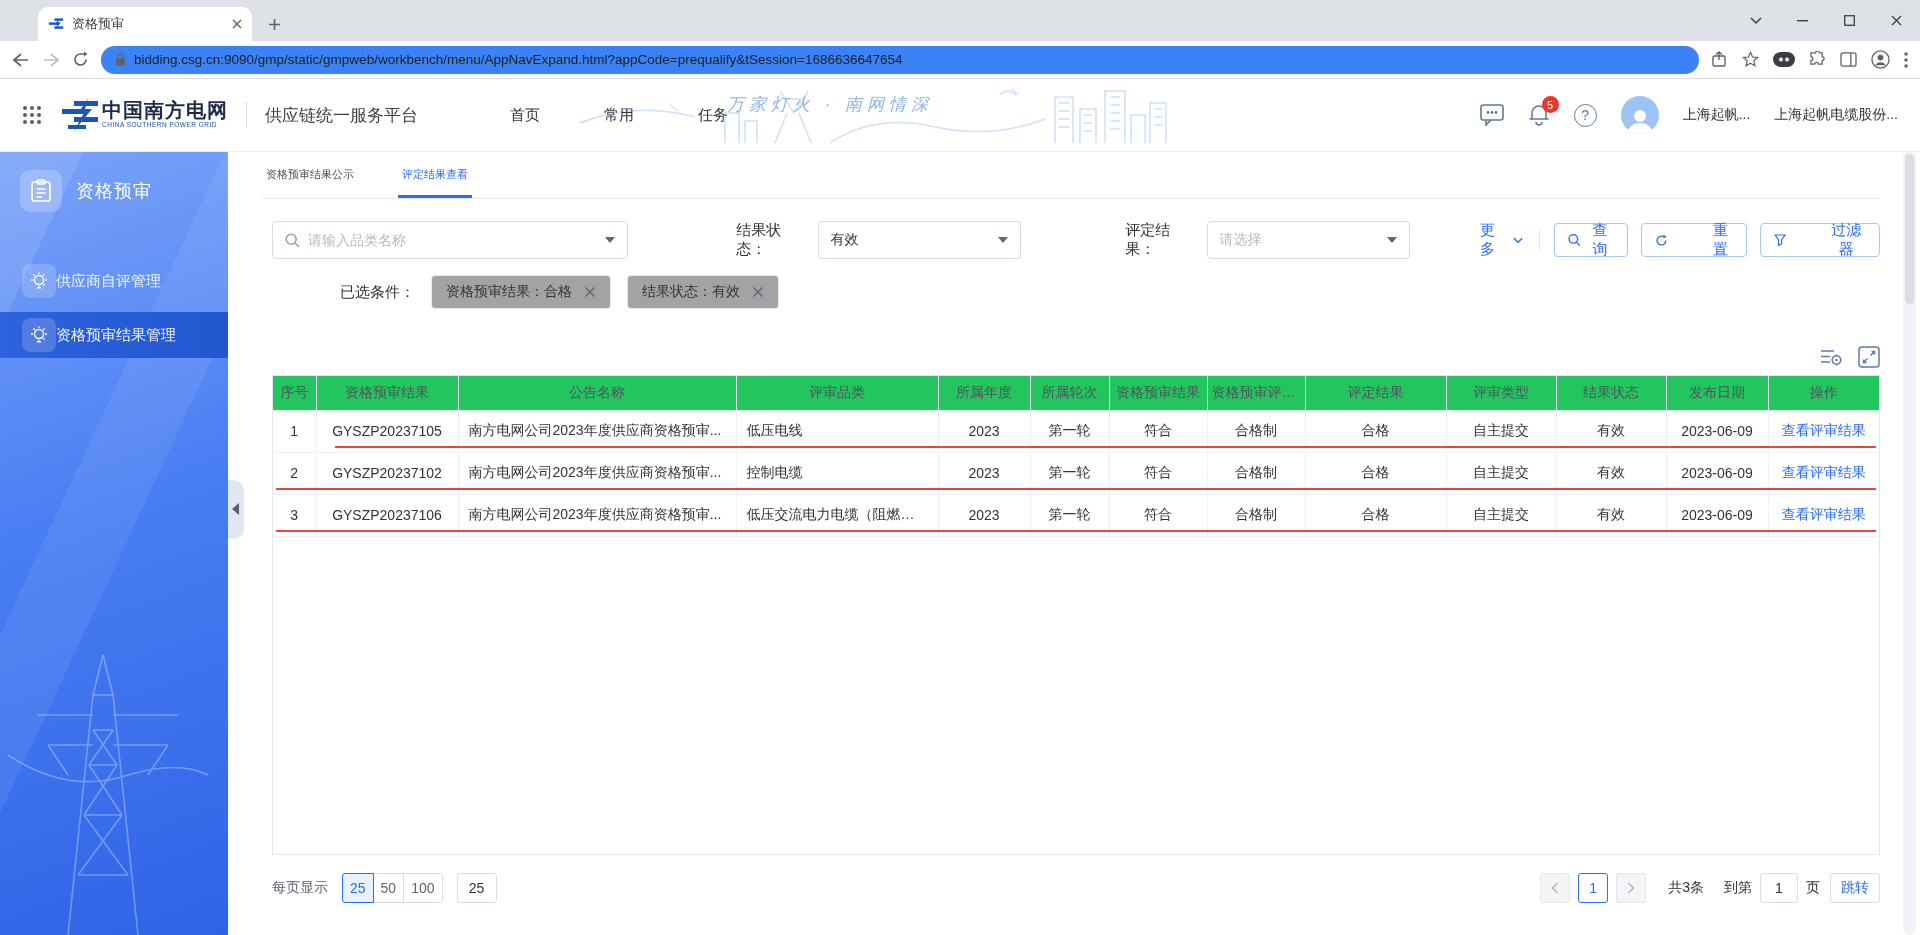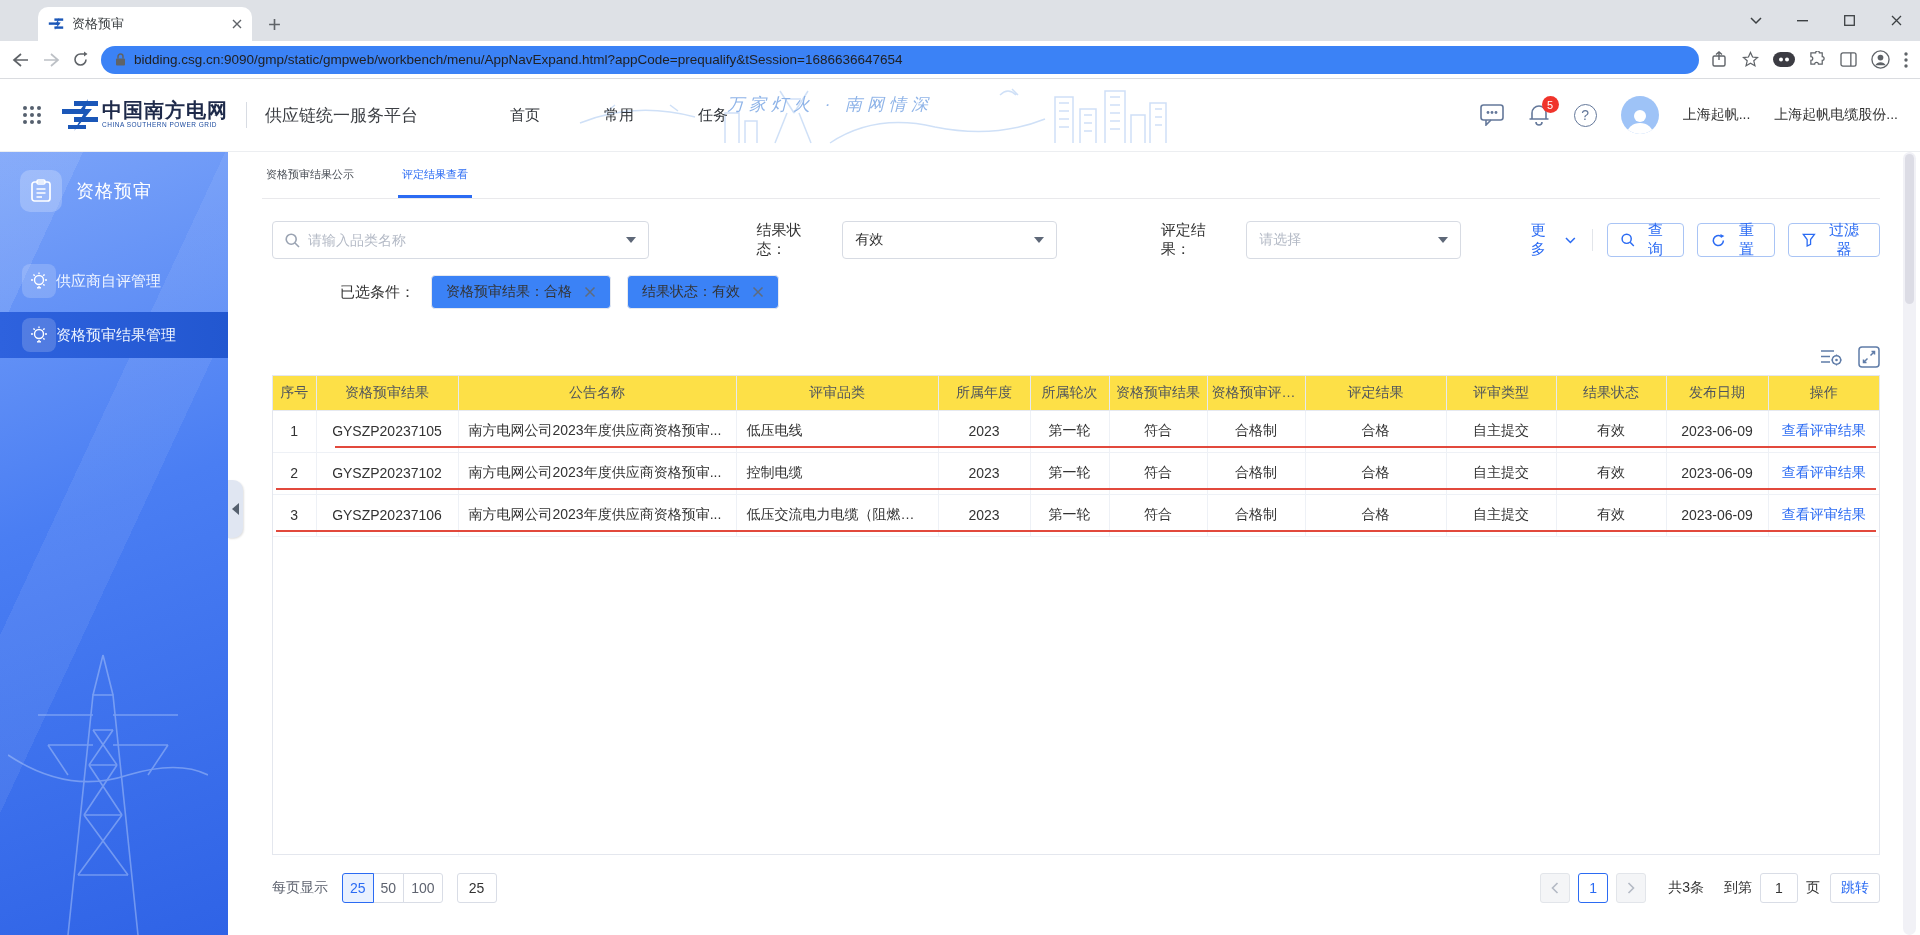"重置" .btn + .btn { gap: none -> 40px }
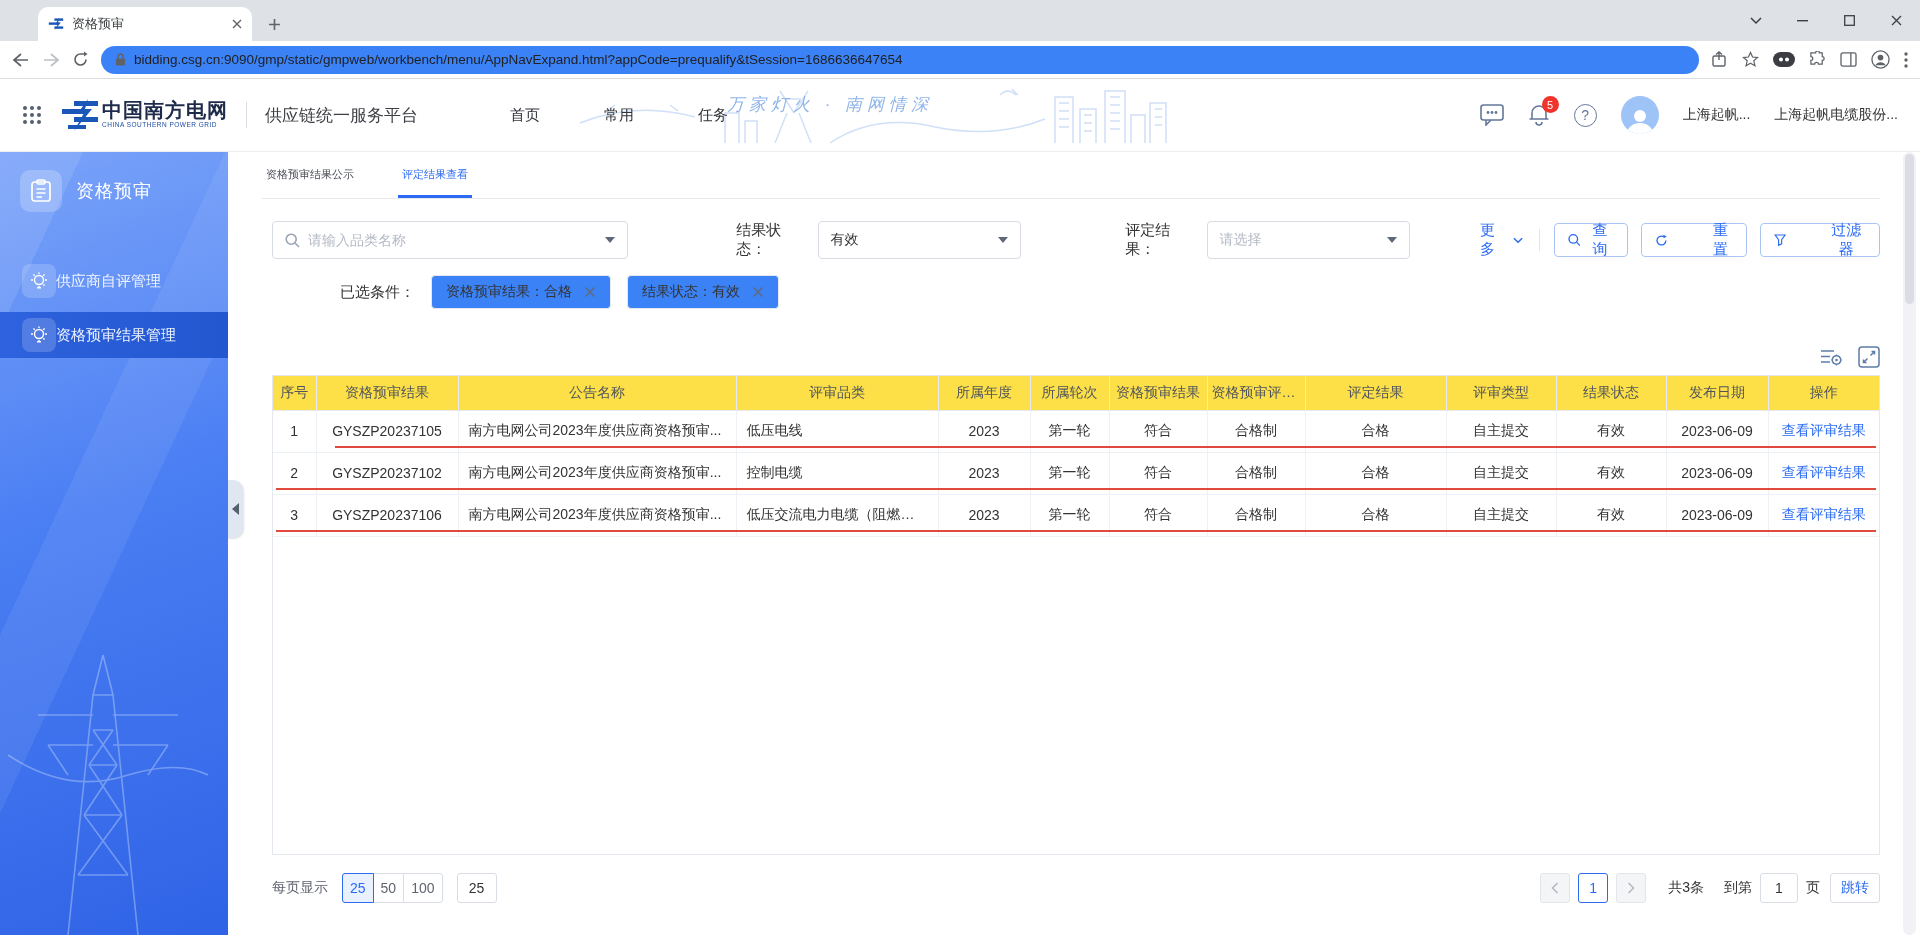"资格预审结果：合格" .chip { background: #3b82f6 -> #a3a3a3 }
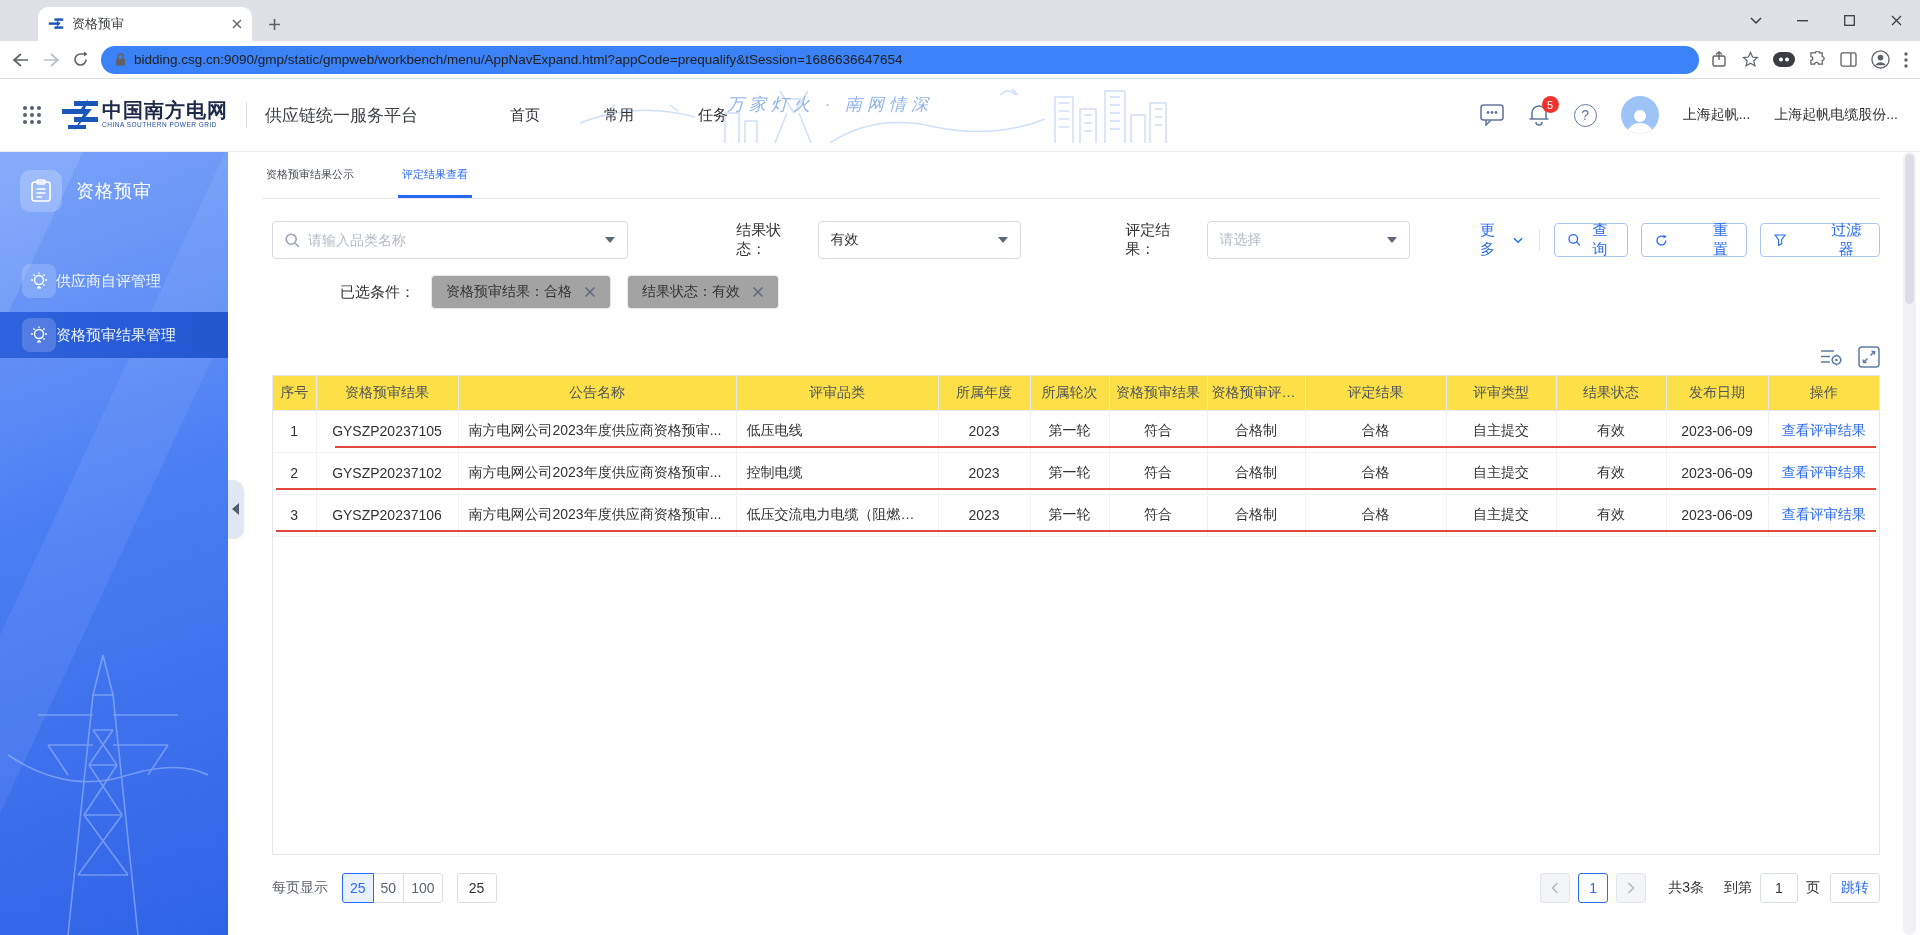"序号" thead th { background: #fde047 -> #22c55e }
